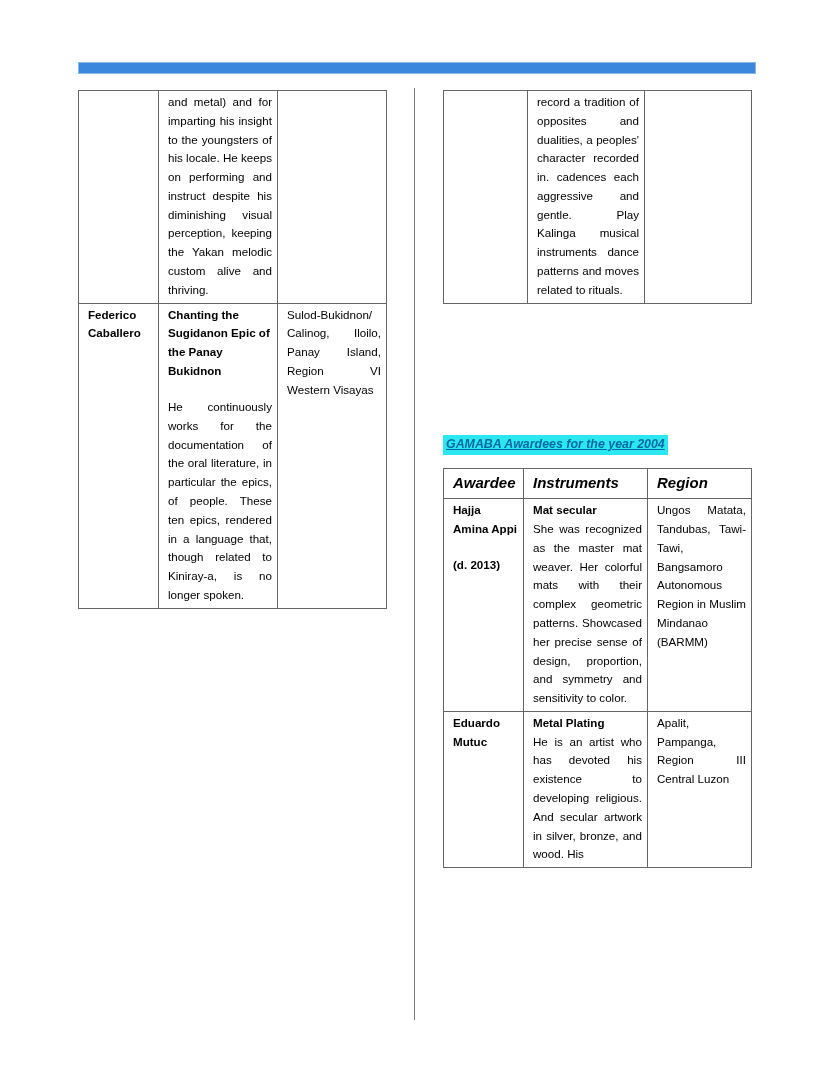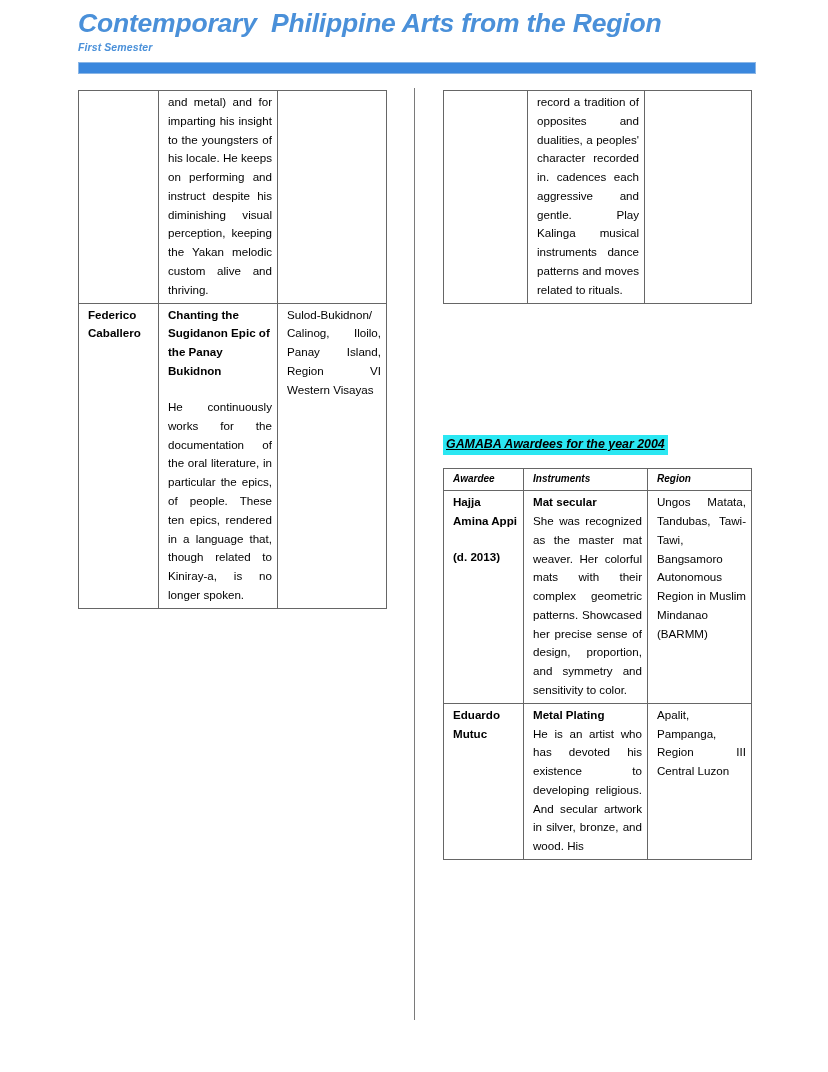"Contemporary Philippine Arts from the" div.doc-header { html: <div> <div>Contemporary Philippine Arts from the Region</div> <div>First Semester</div> </div> -> none }
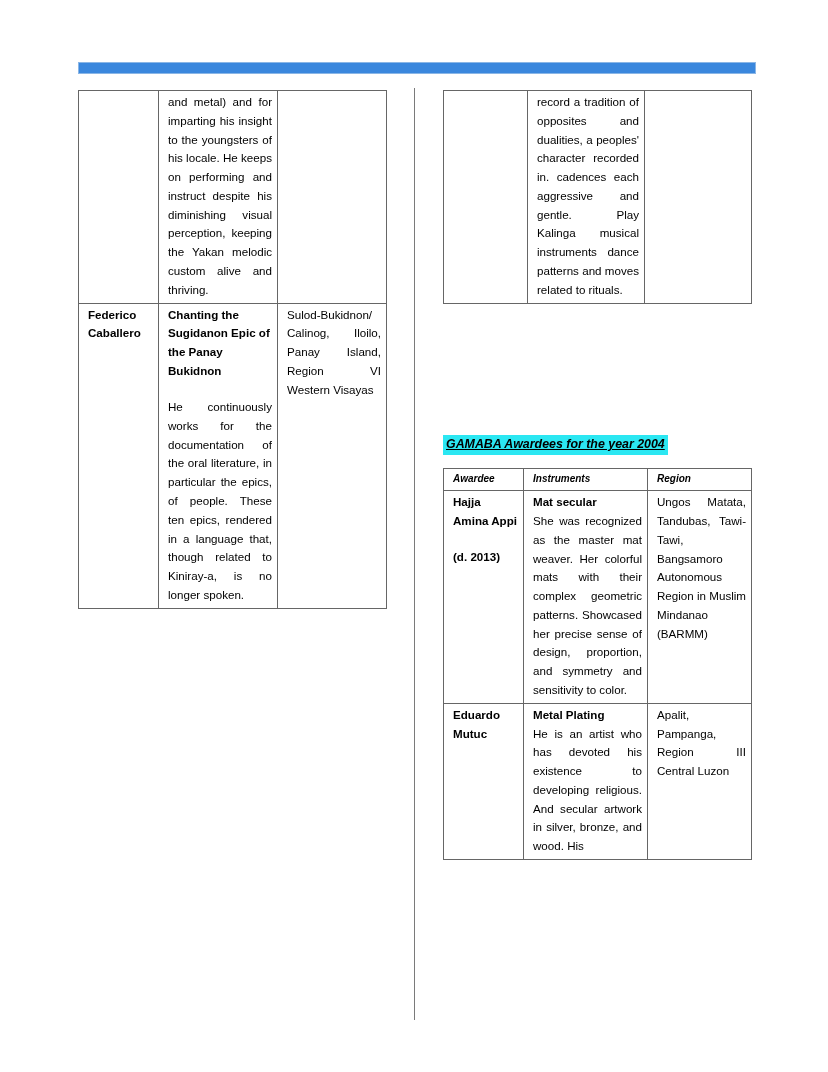"GAMABA Awardees for the year" .gamaba-heading { color: #000000 -> #0369a1 }
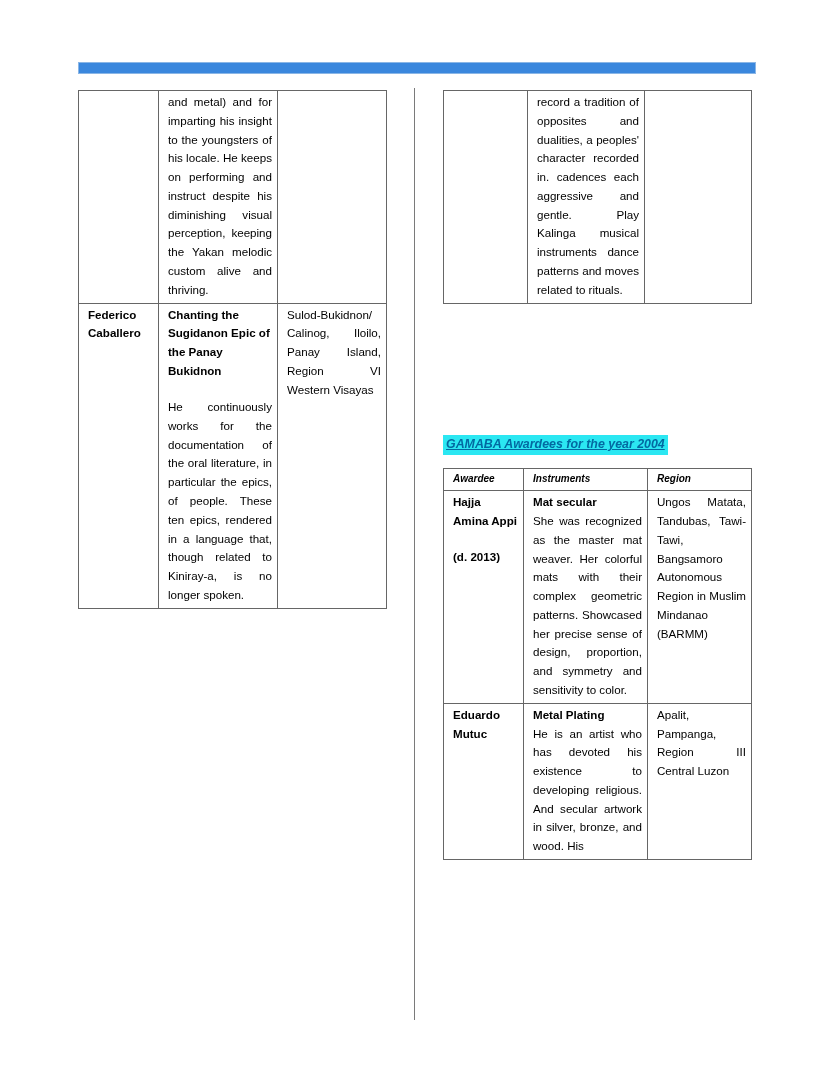"Awardee" .right-col-bottom th { font-size: 10px -> 15px }
